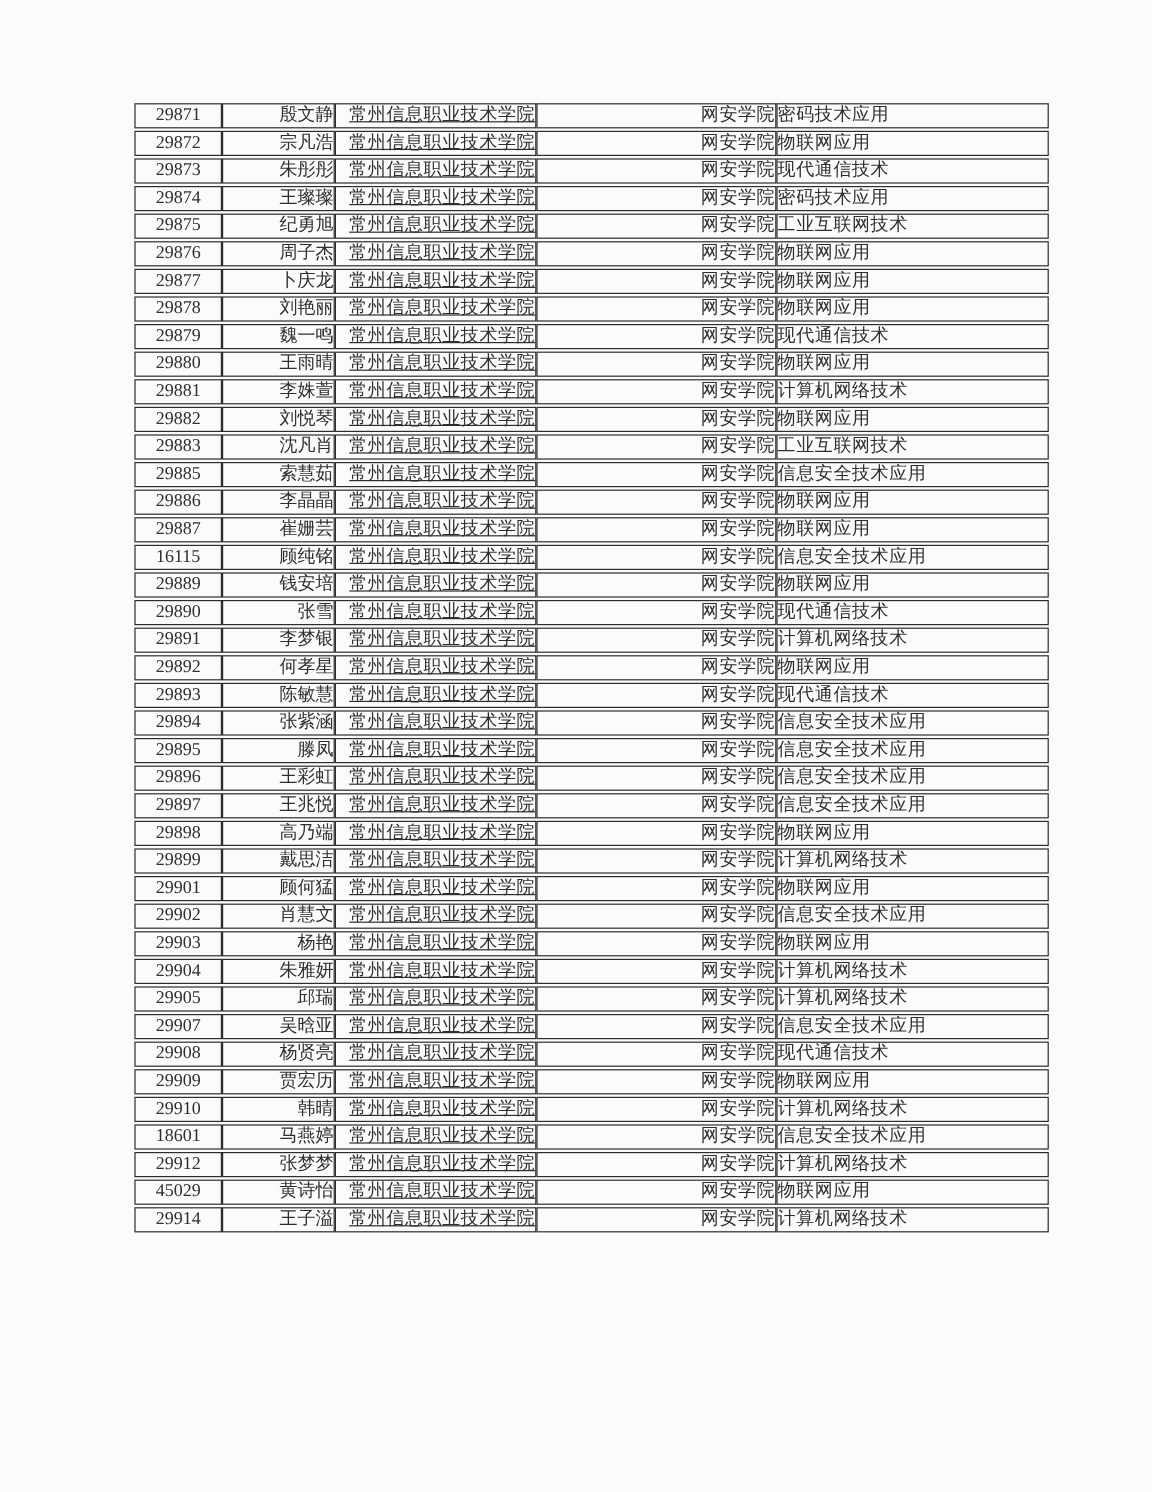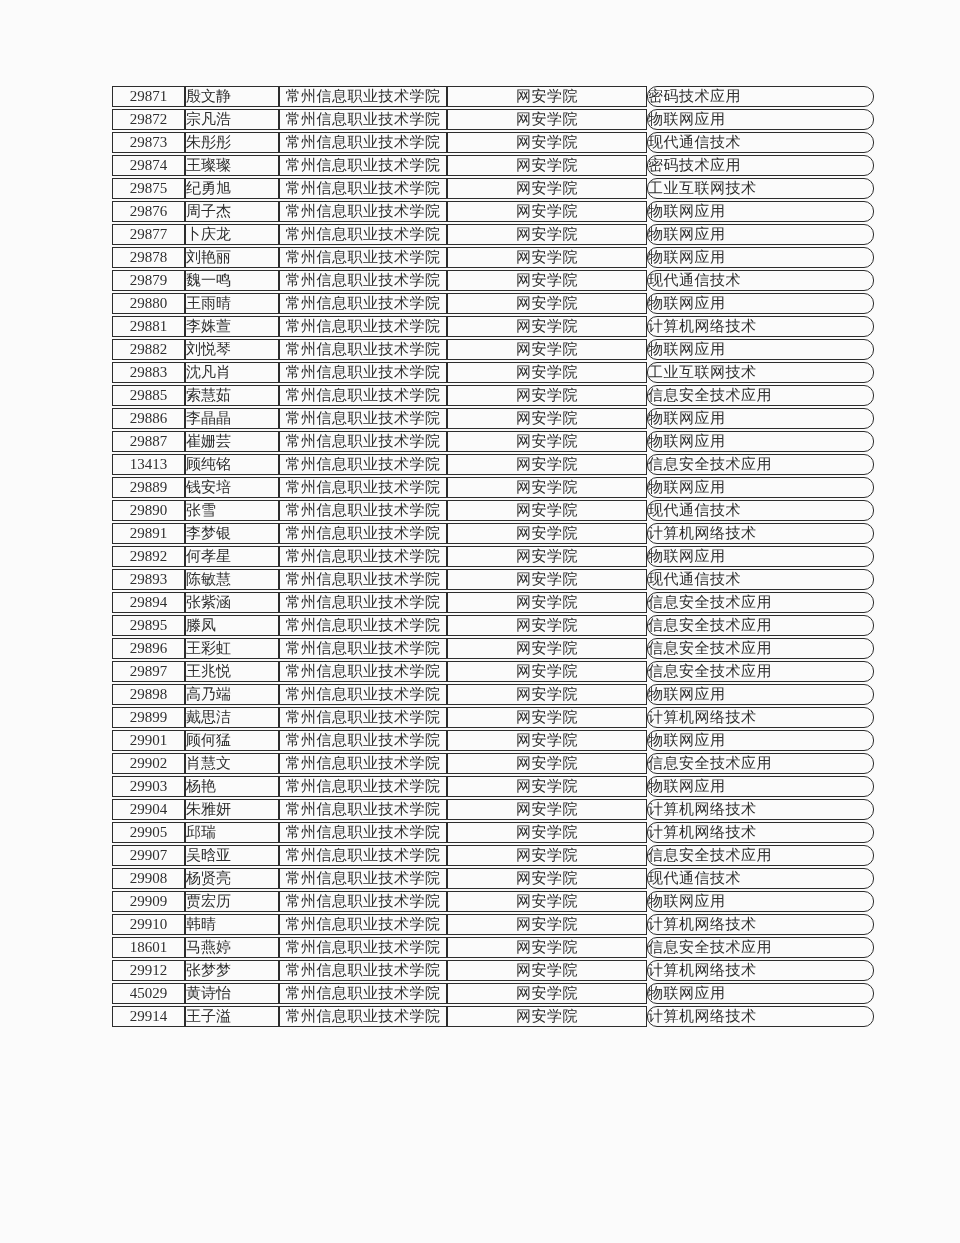"殷文静" td.c-name { text-align: left -> right }
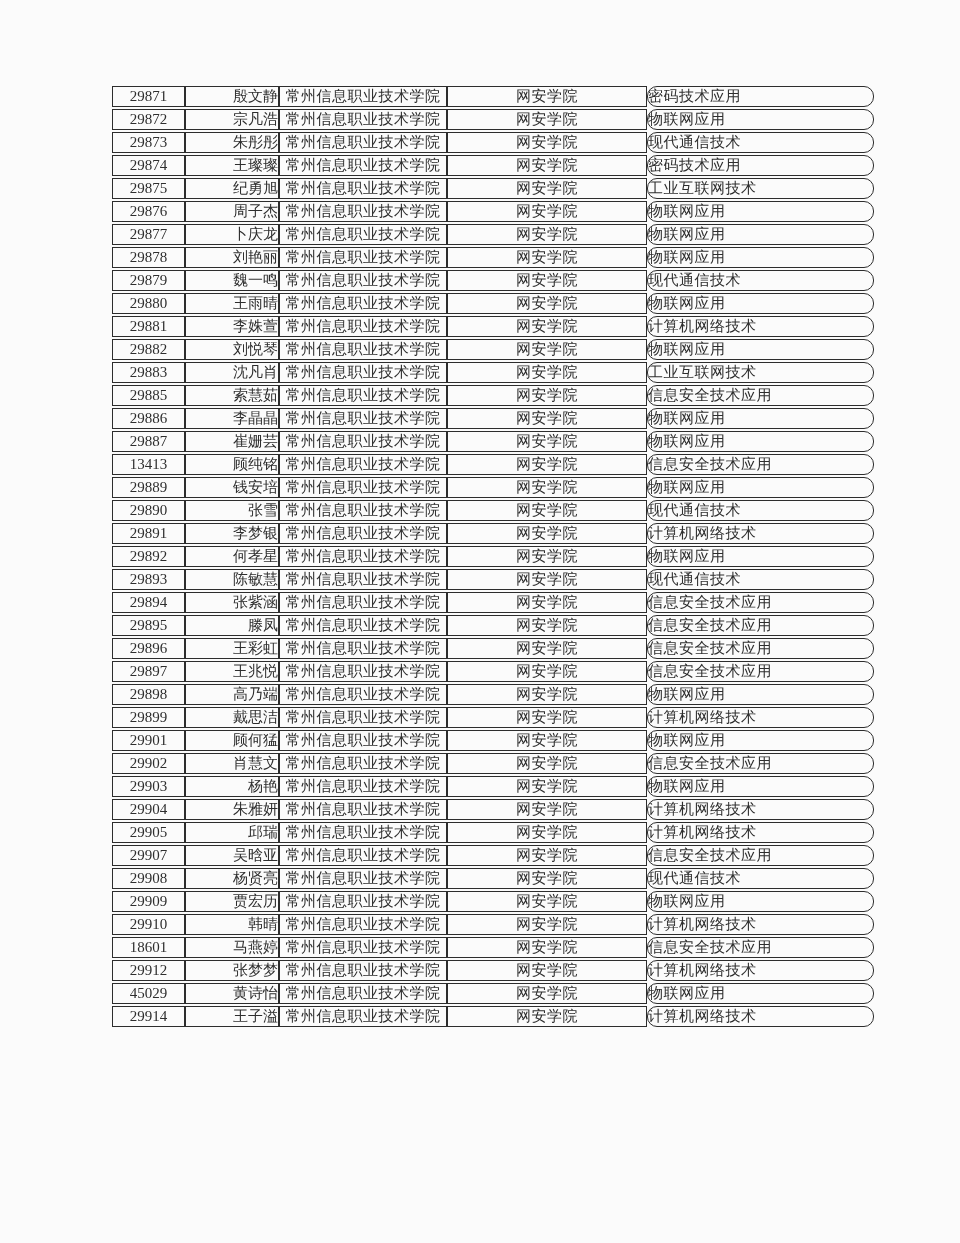"常州信息职业技术学院" td.c-school { text-align: center -> right; text-decoration: none -> underline }
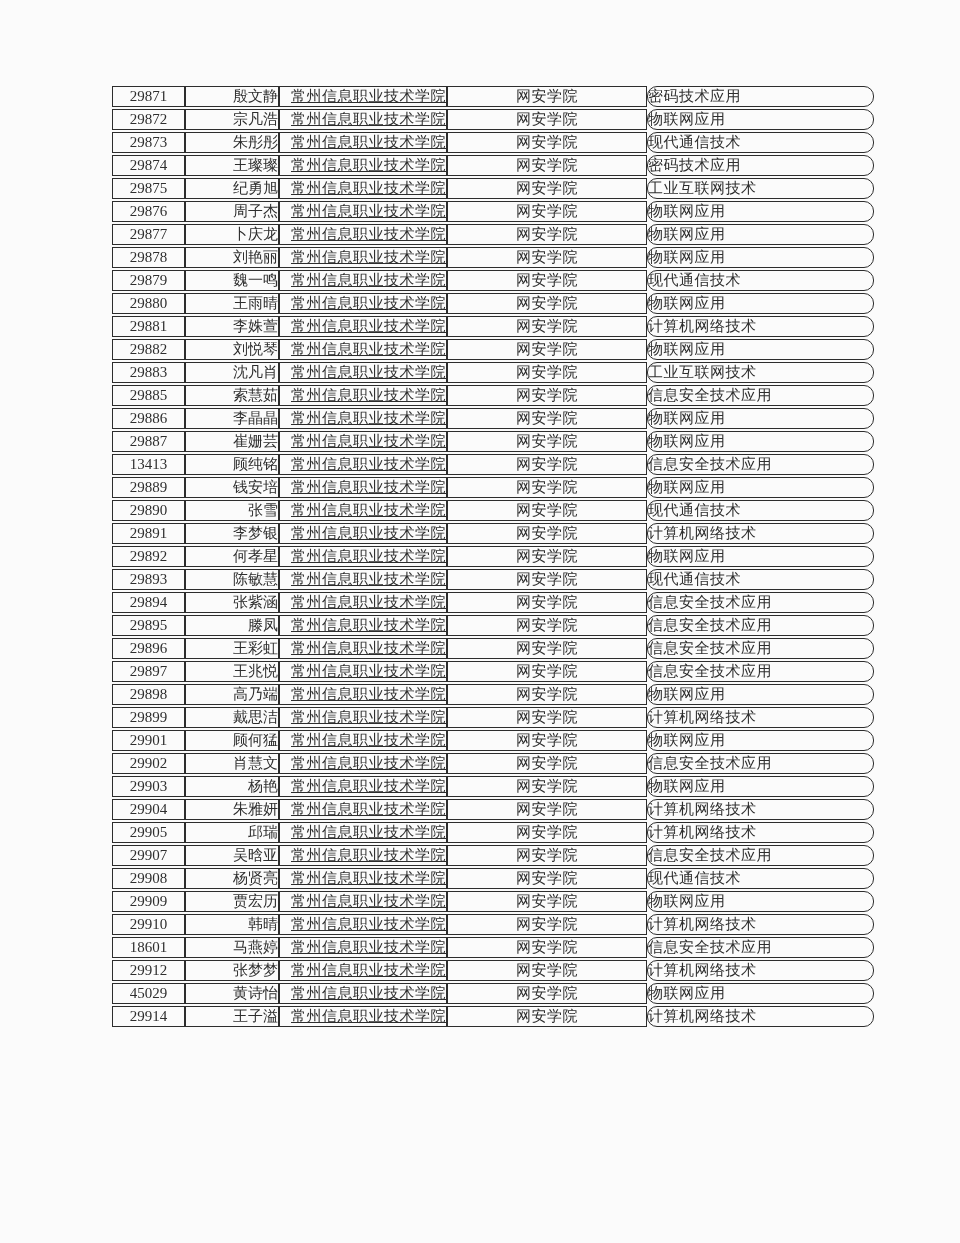"网安学院" td.c-college { text-align: center -> right }
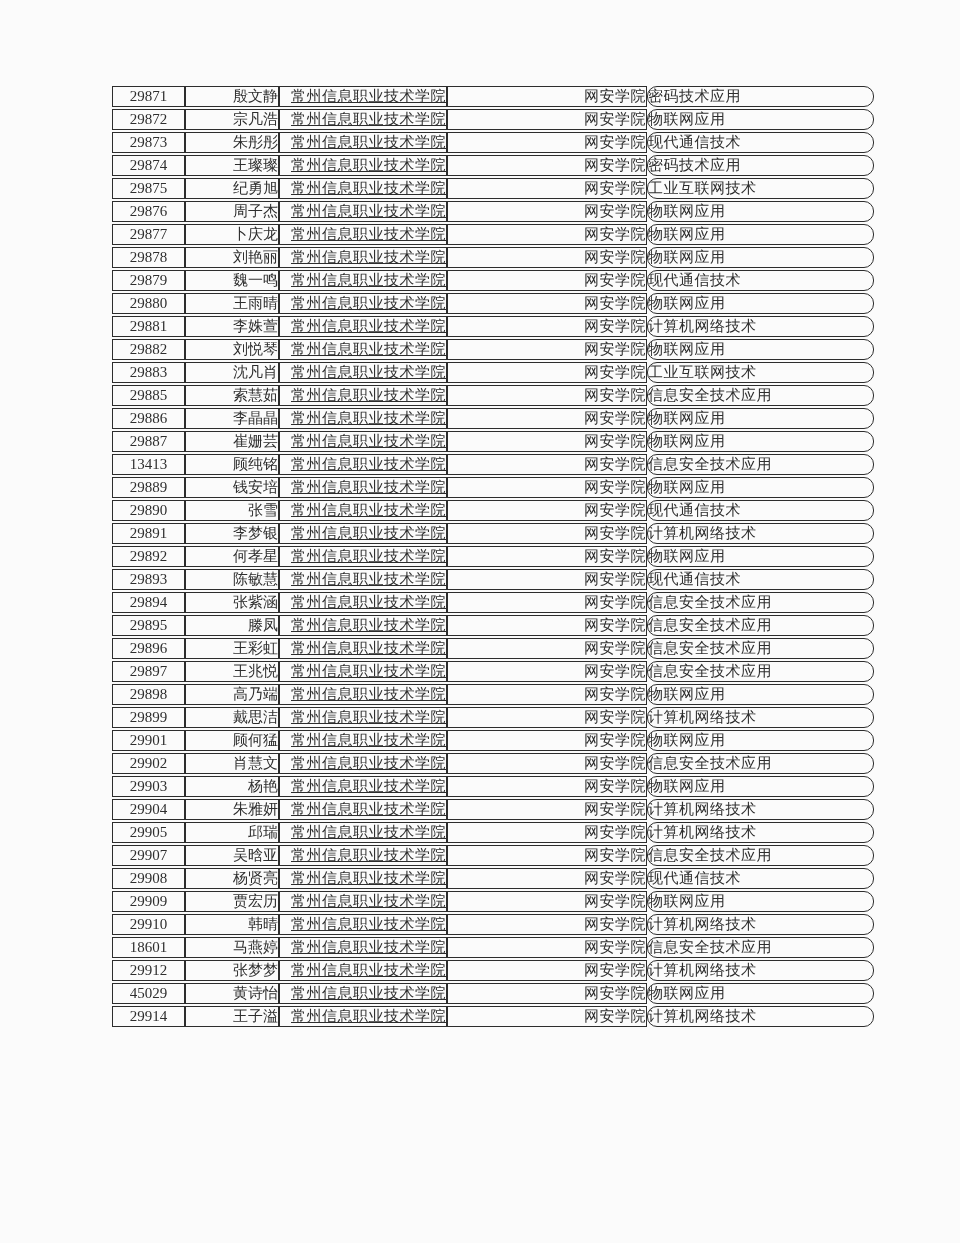"密码技术应用" td.c-major { border-radius: 10px -> none }
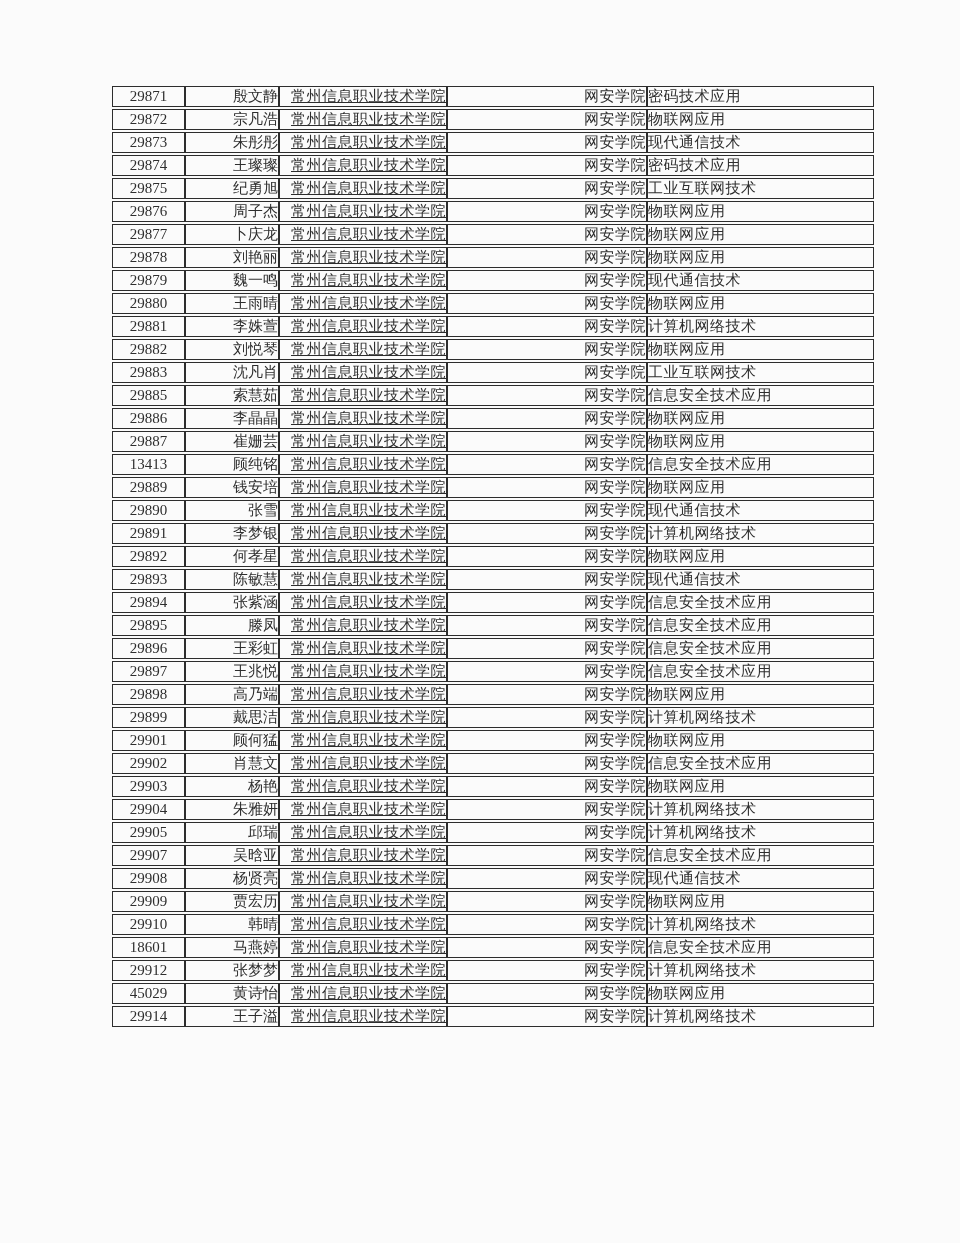"13413" td.c-id { text: 13413 -> 16115 }
